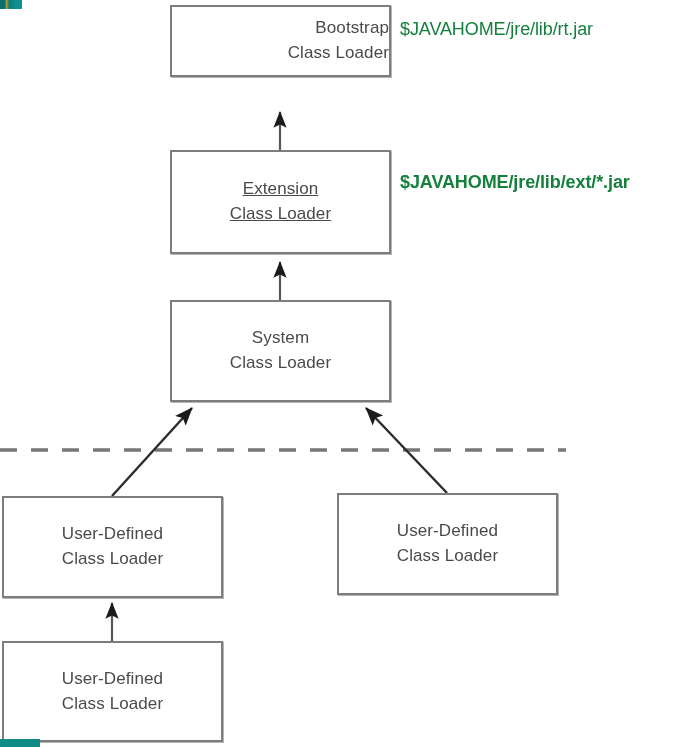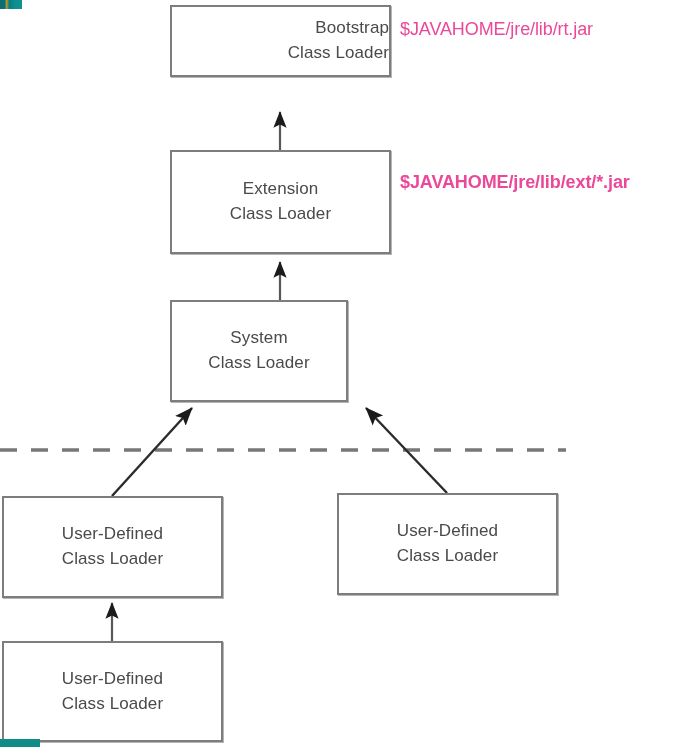"$JAVAHOME/jre/lib/rt.jar" .annot { color: #ec4899 -> #15803d }
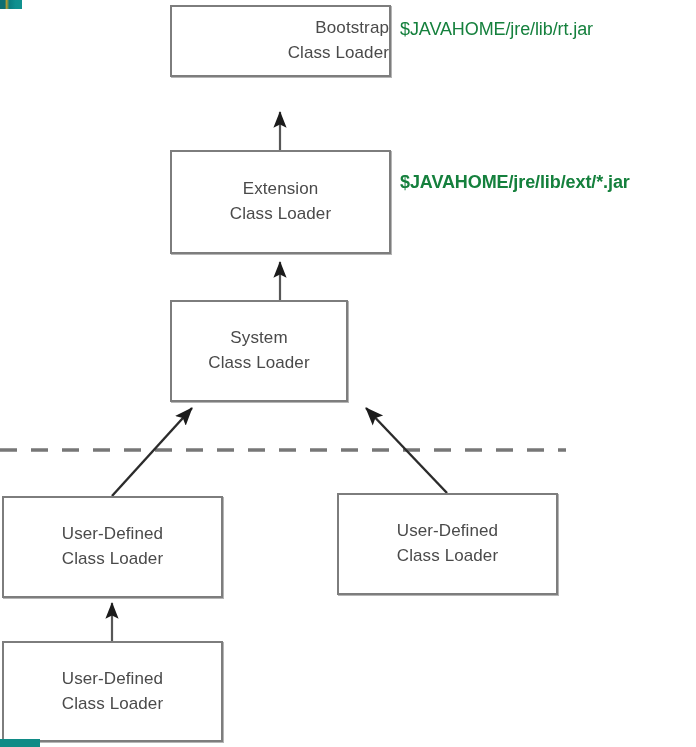"Extension" div.node { text-decoration: none -> underline }
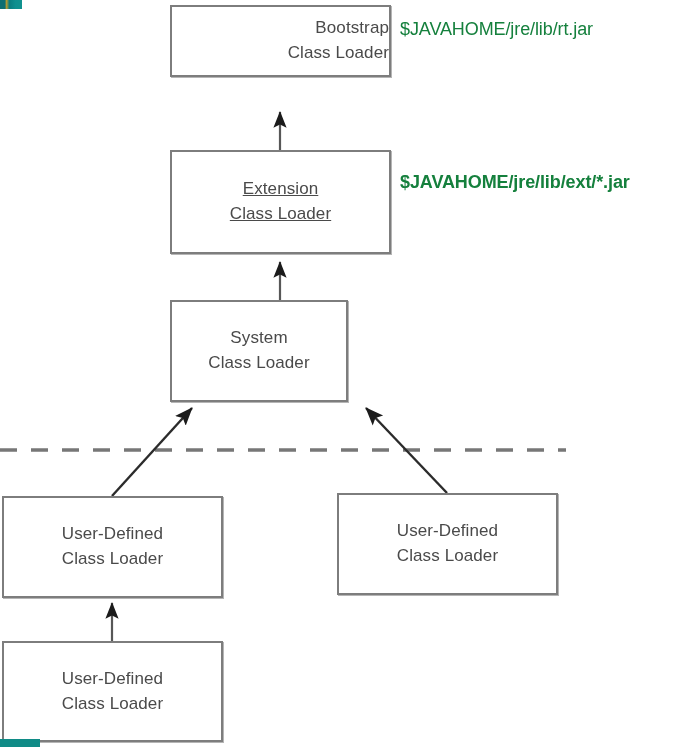"System" div.node { width: 178px -> 221px }
